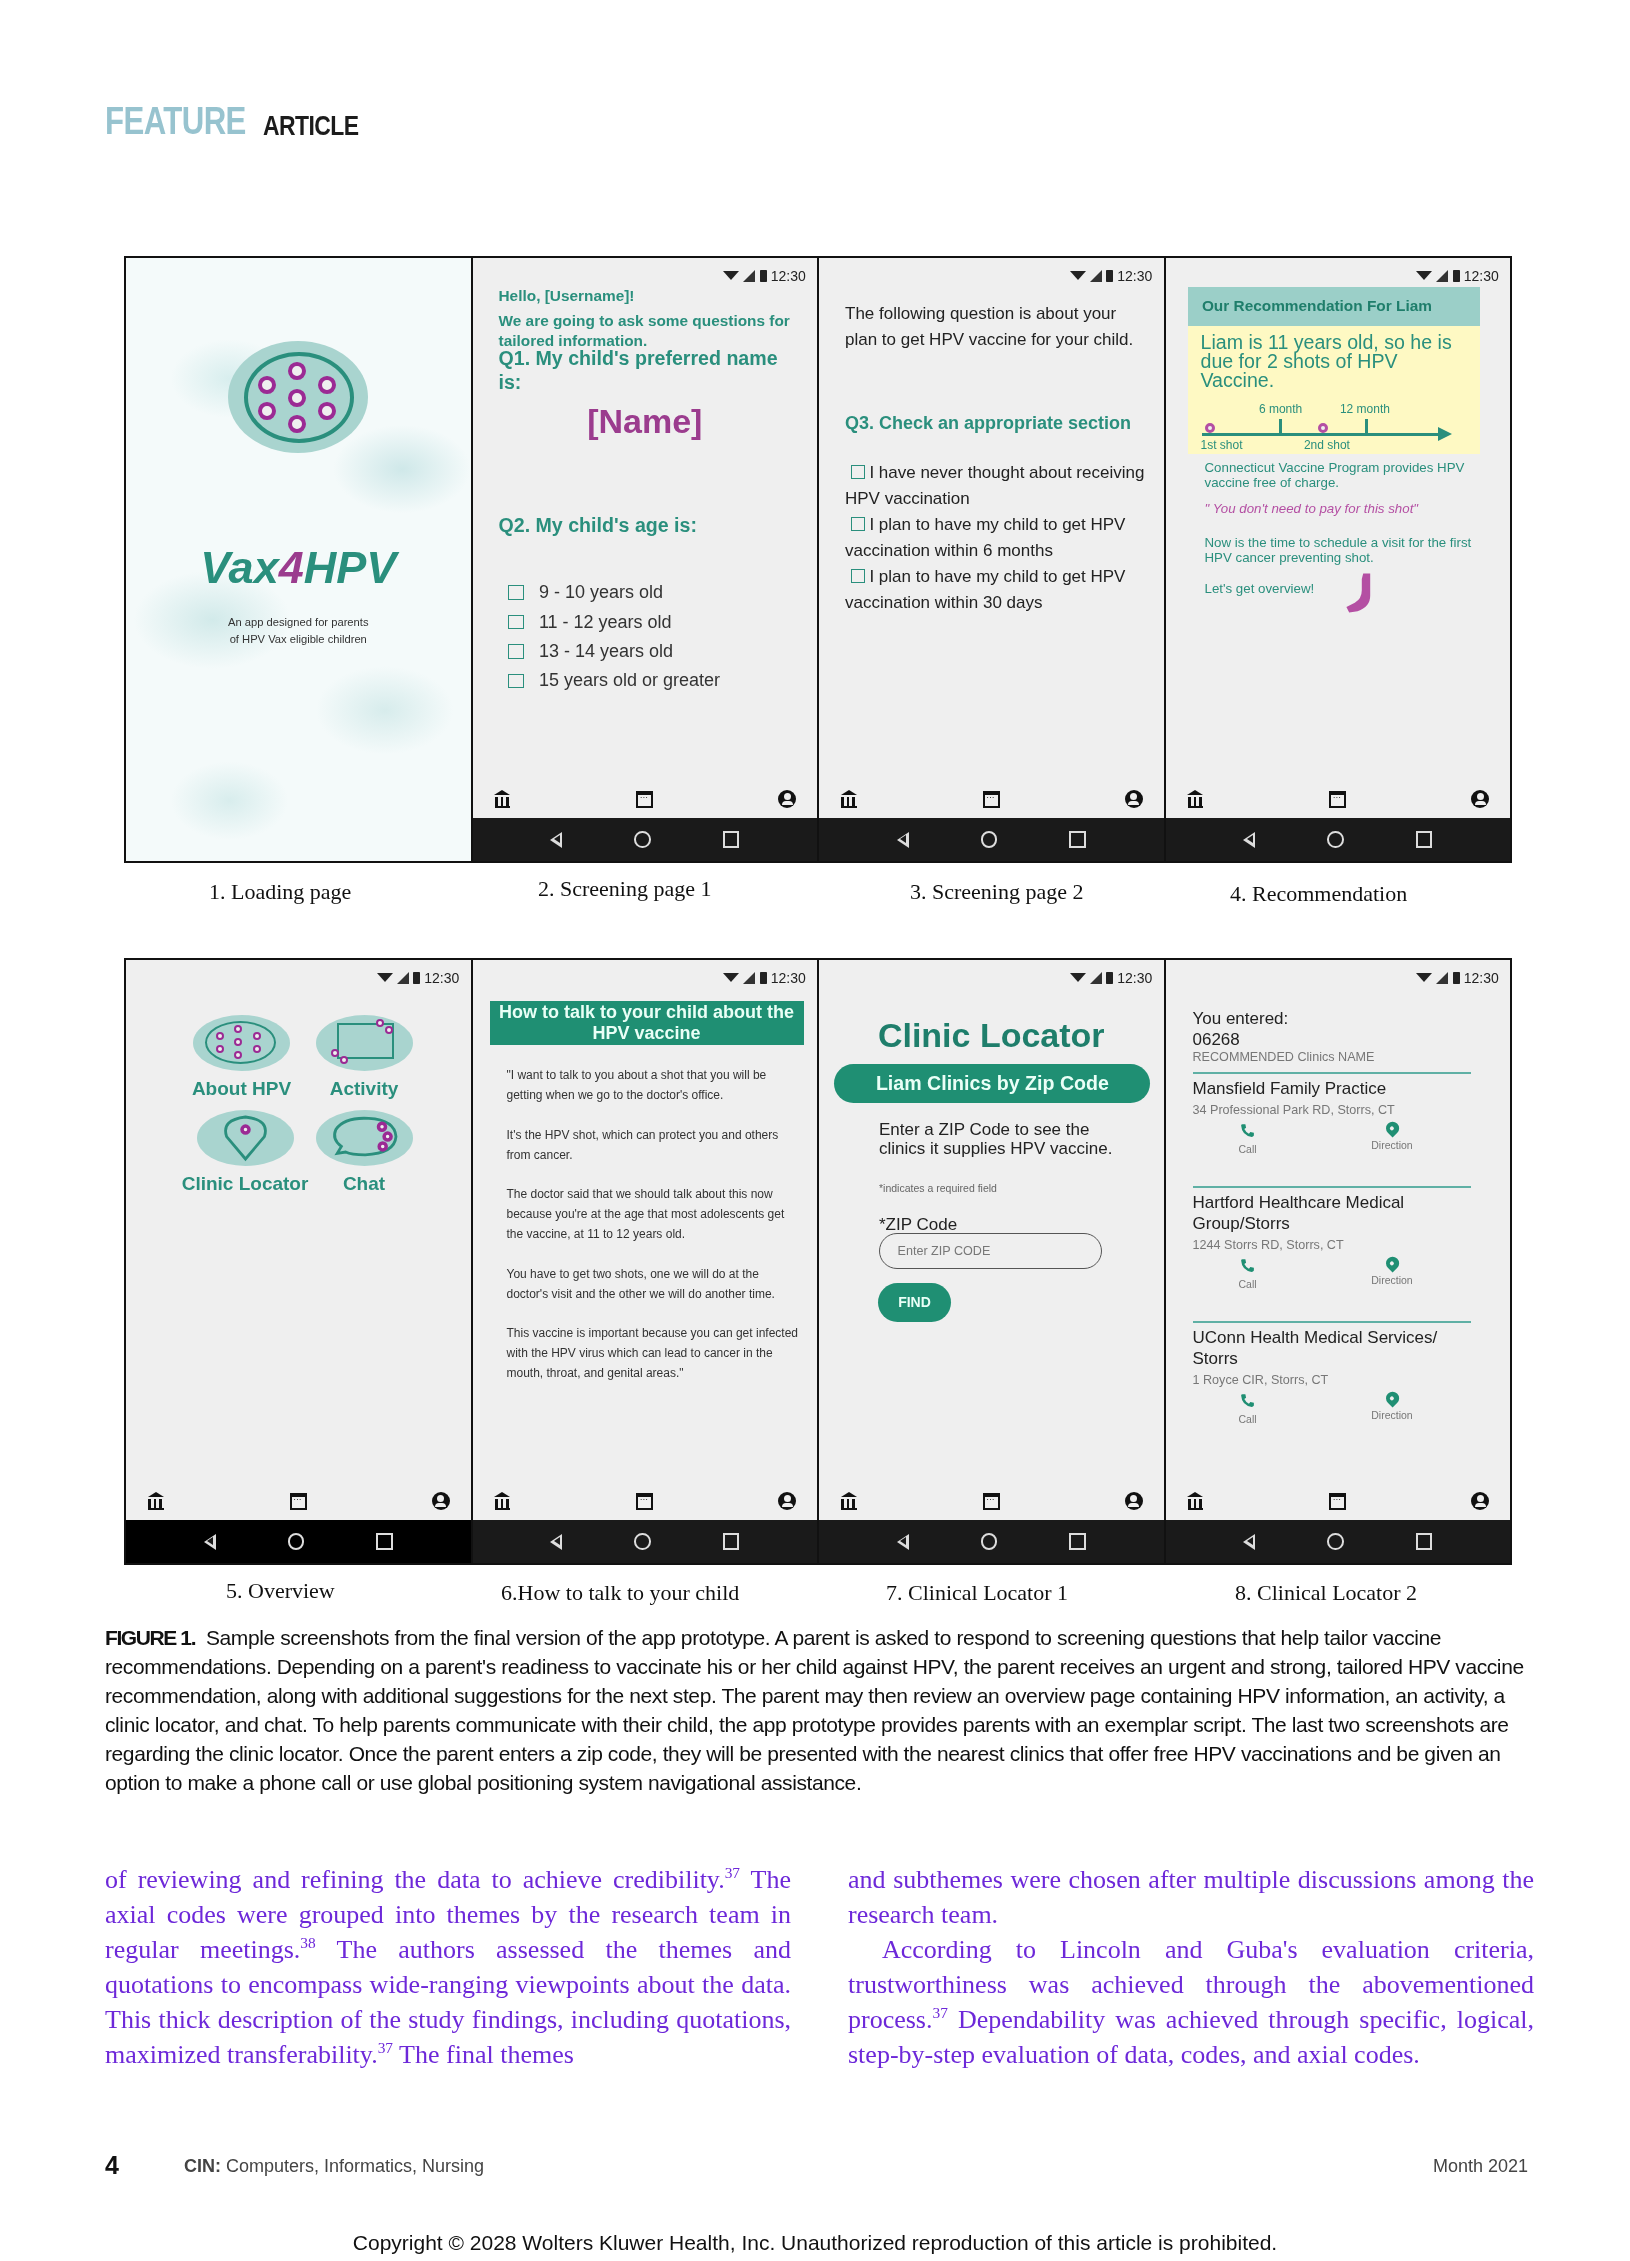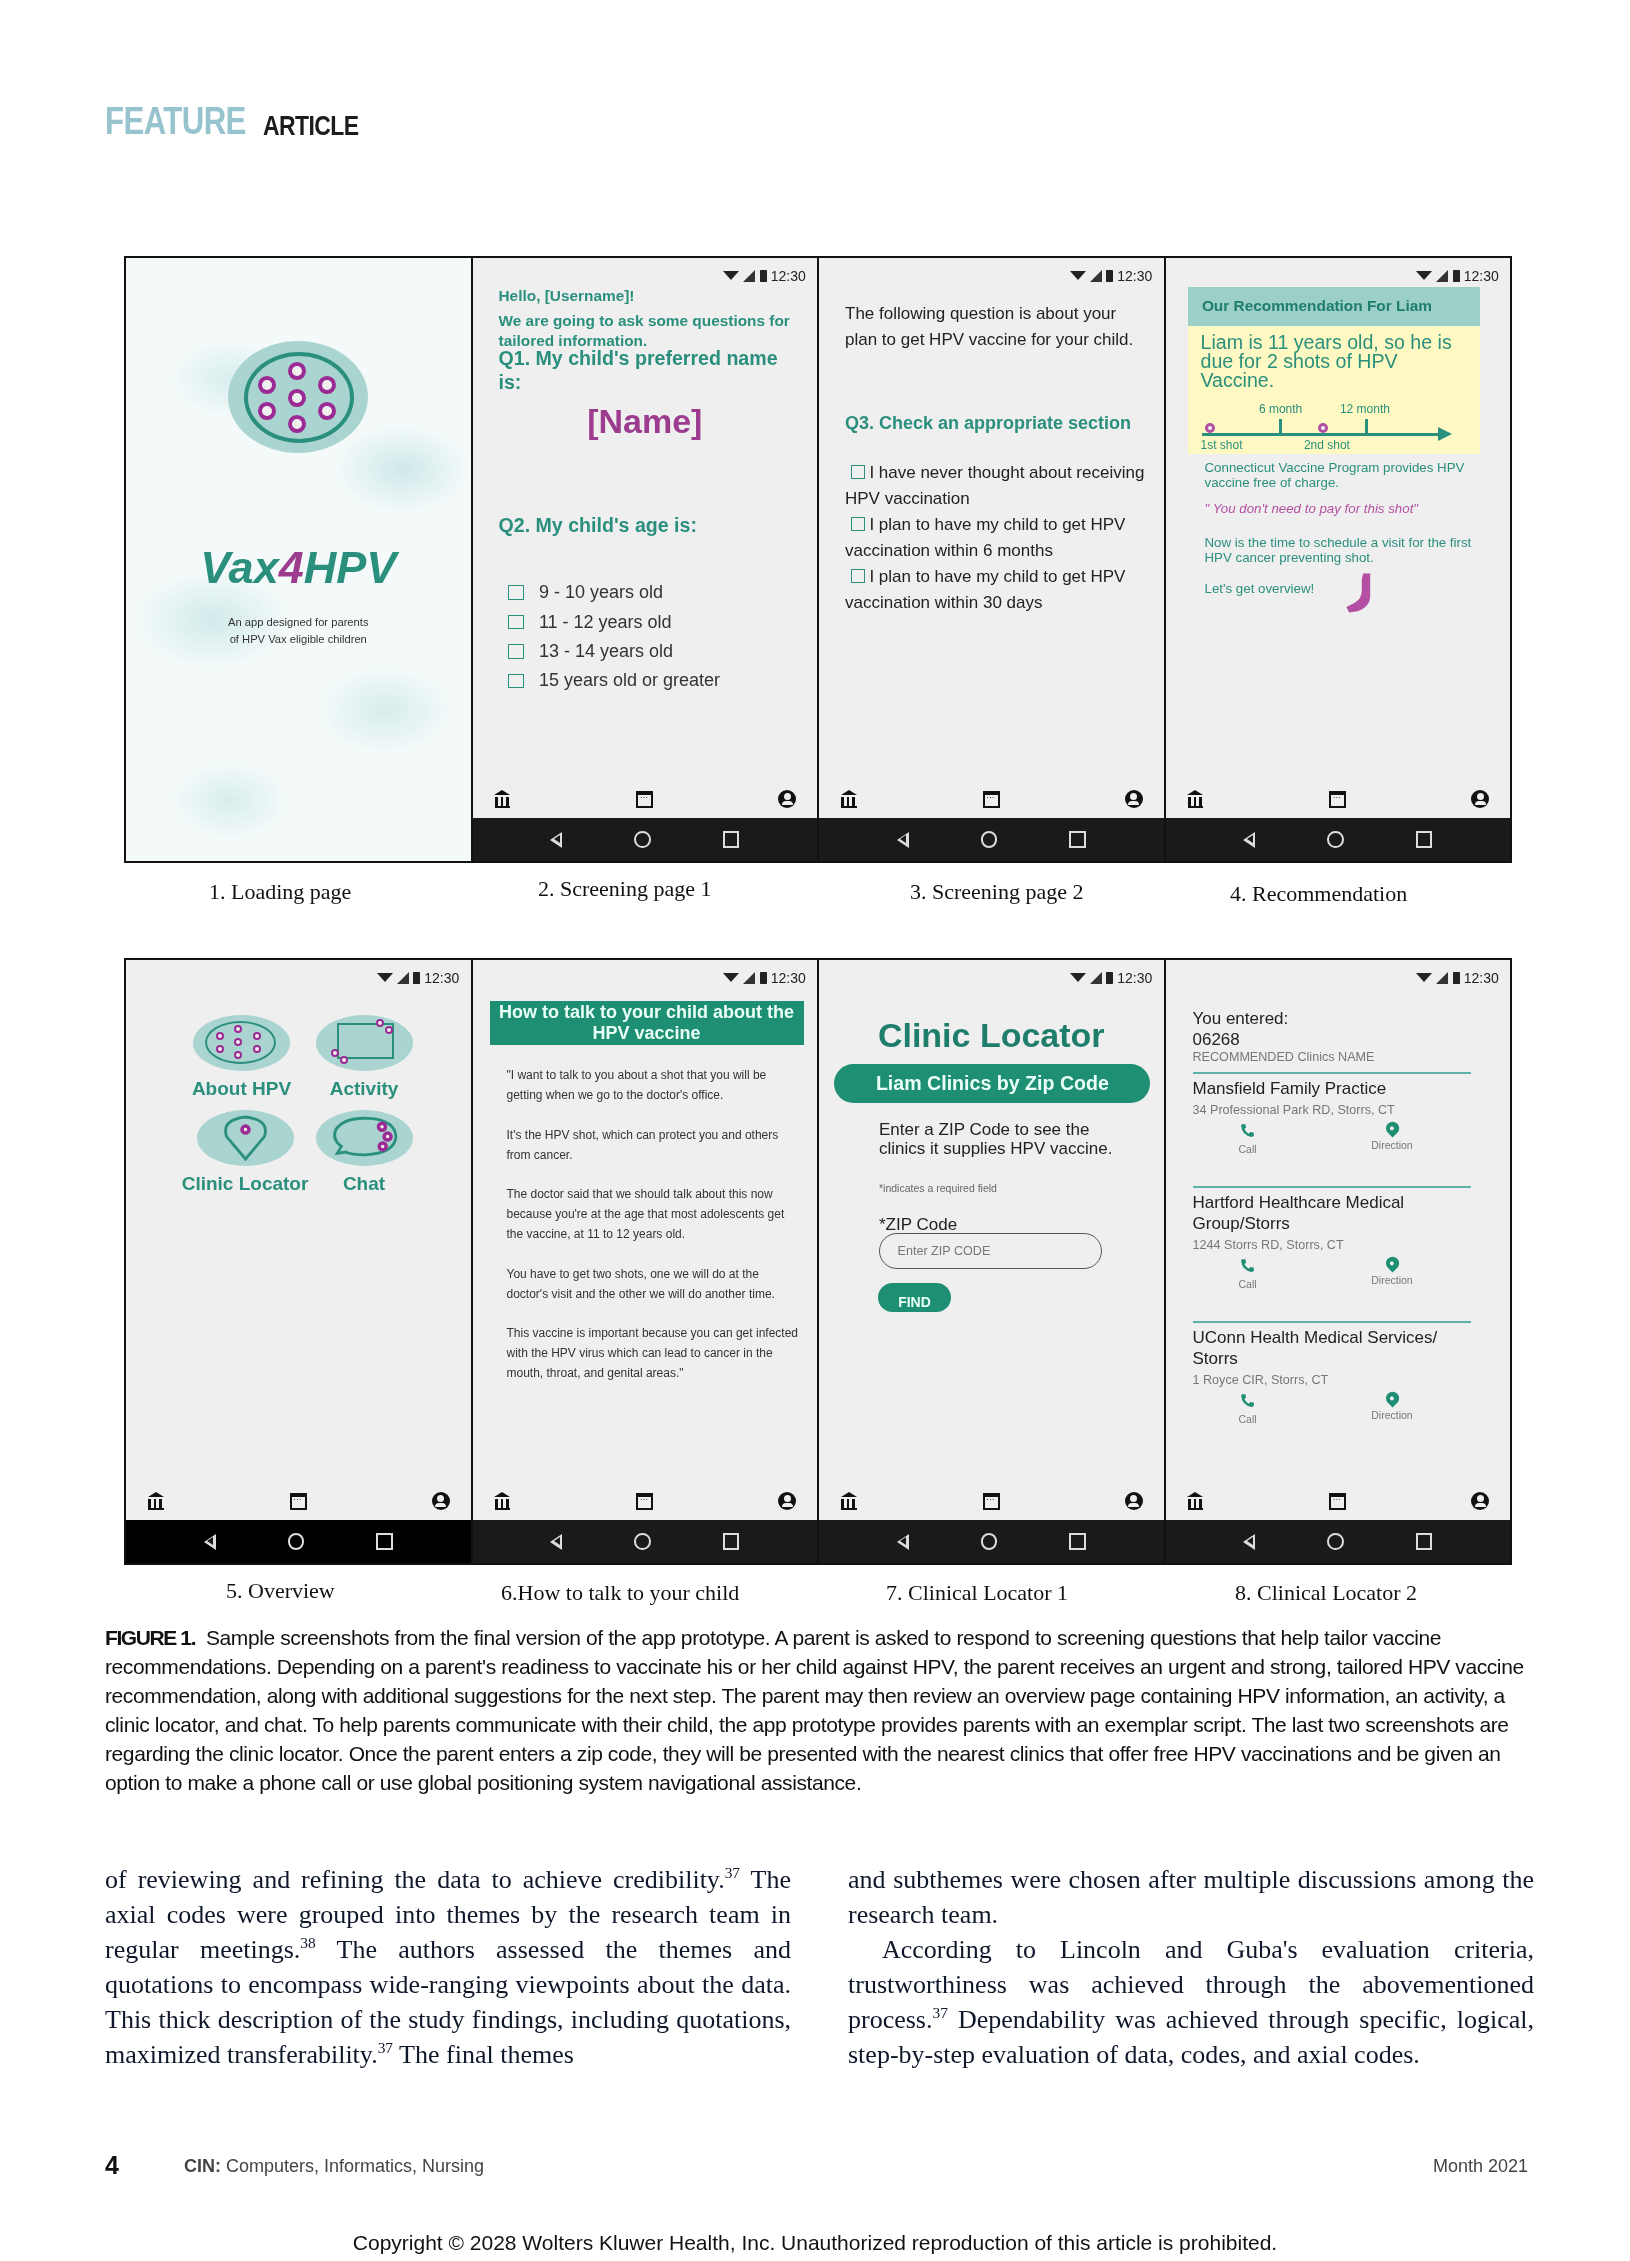"FIND" .p7 .find { height: 29px -> 39px }
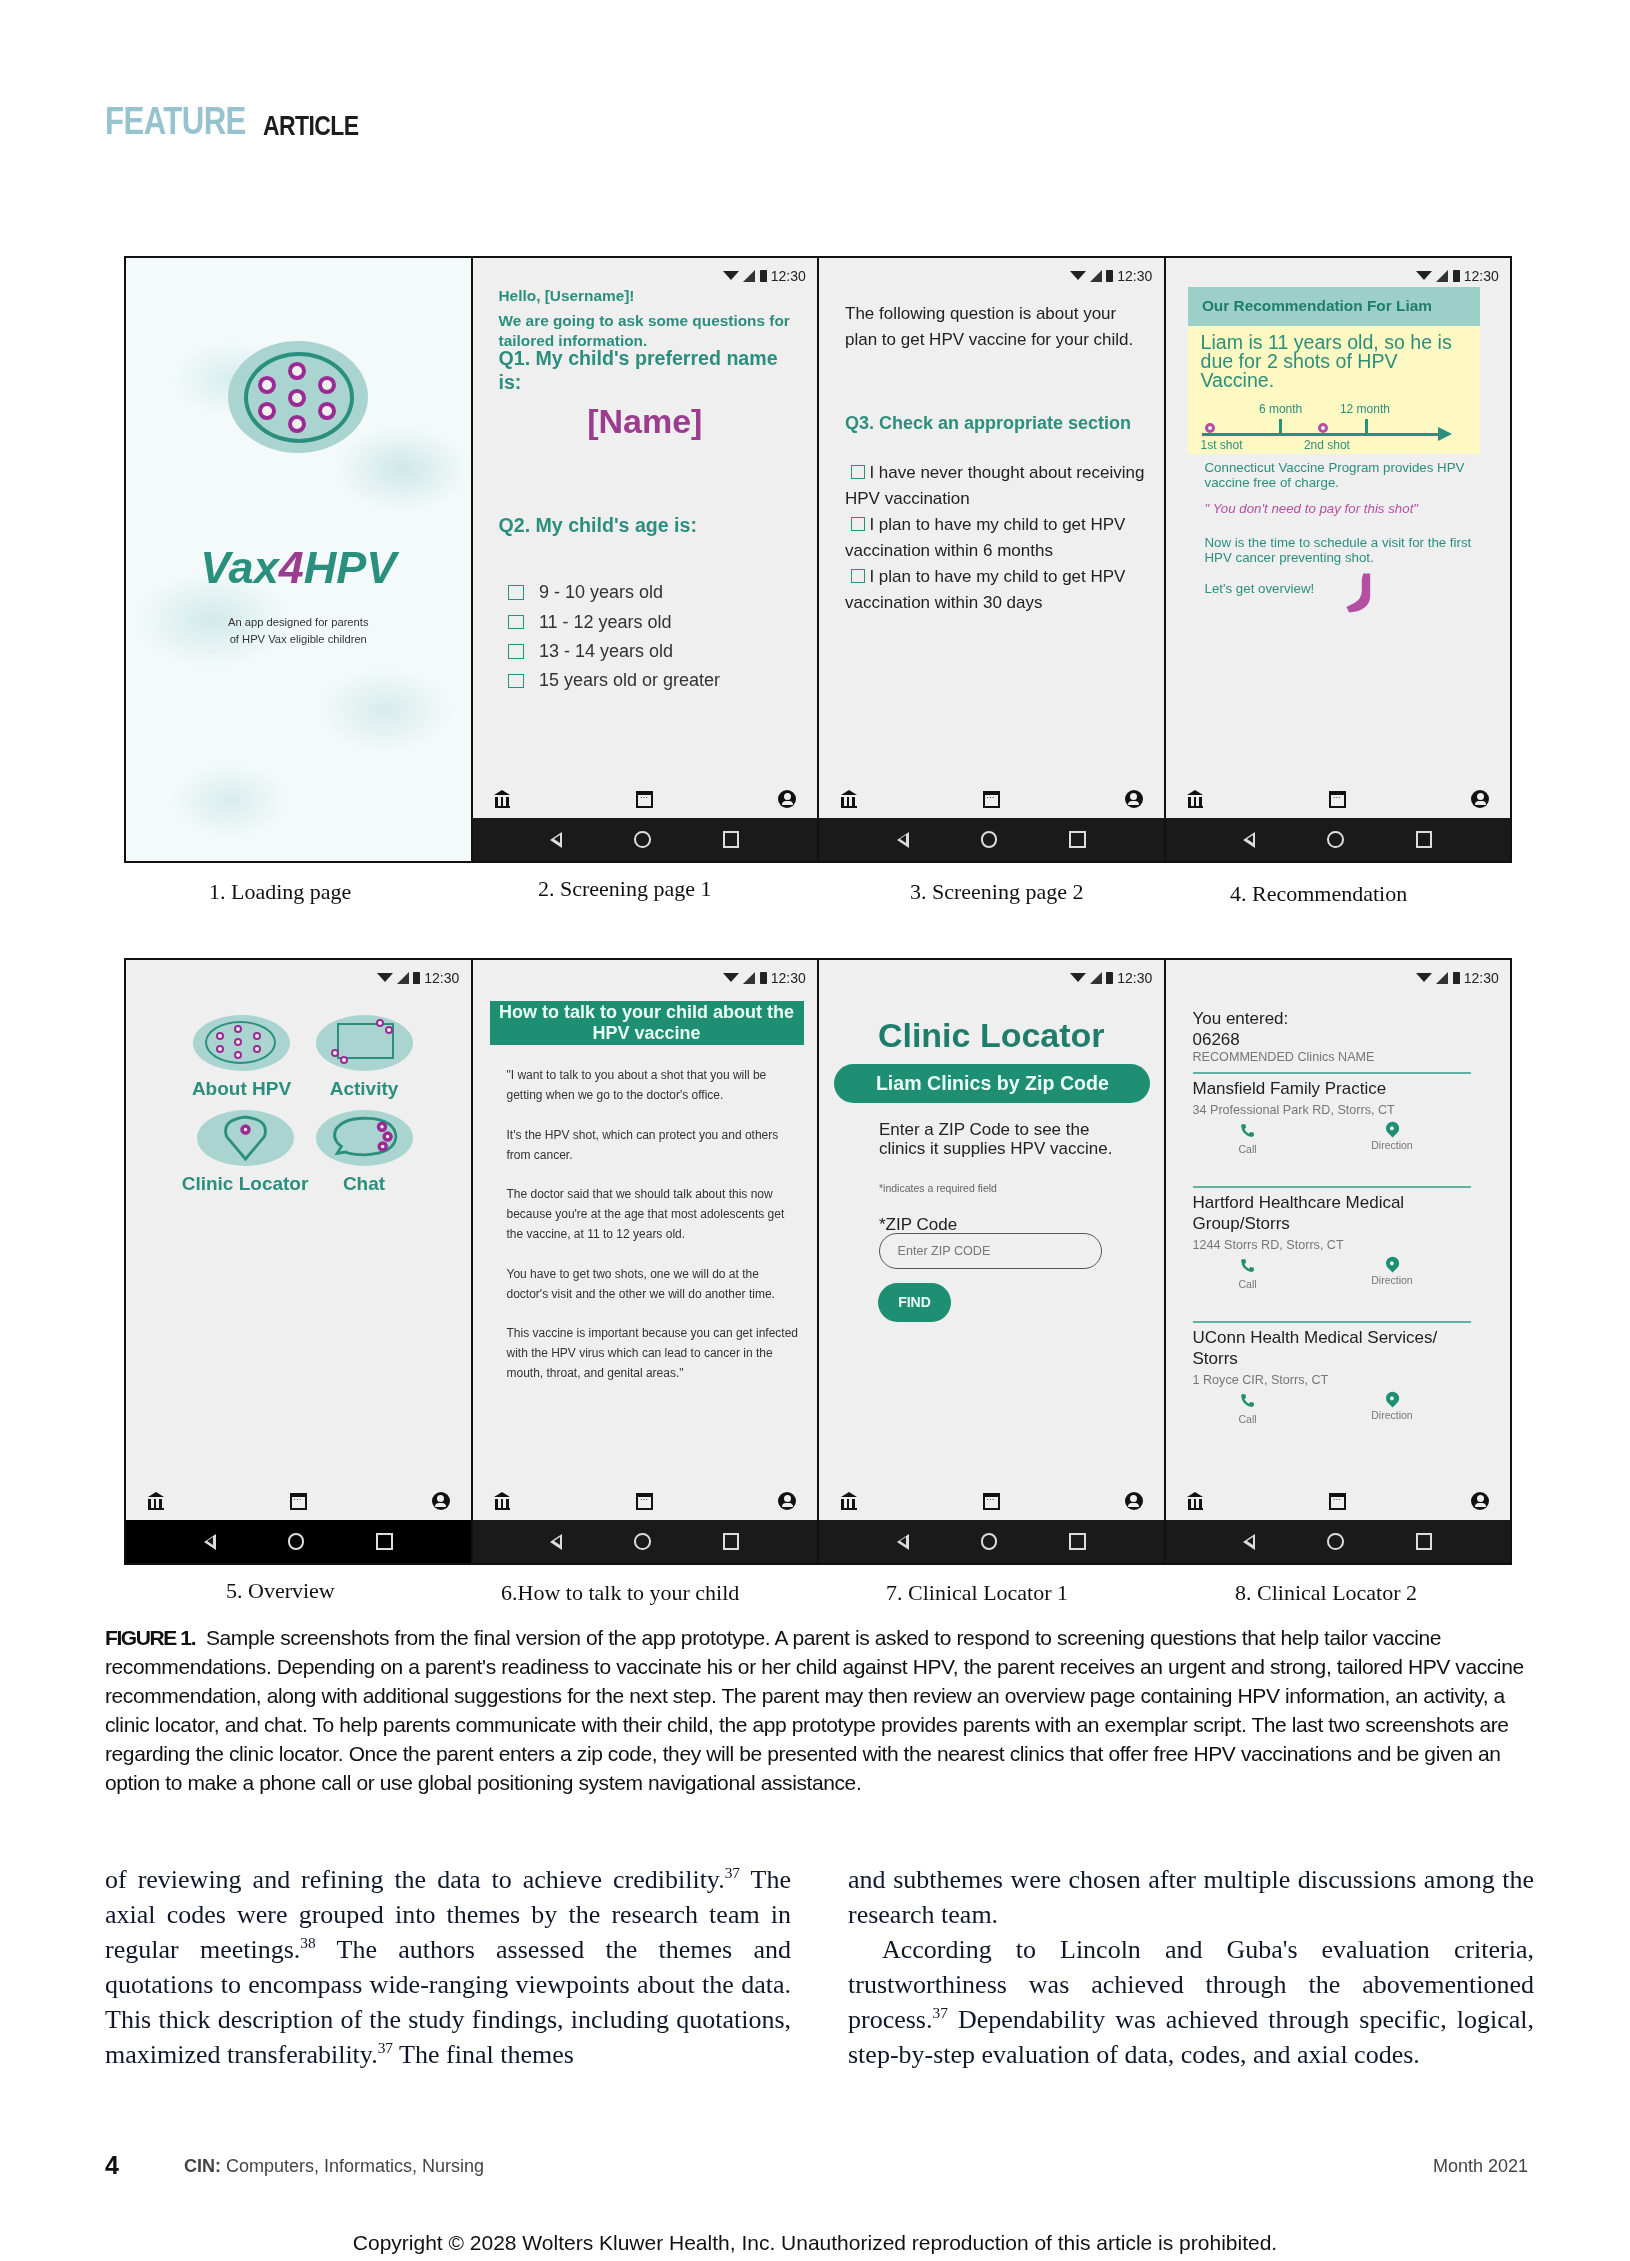"of reviewing and refining the" .body-col { color: #0f172a -> #6d28d9 }
